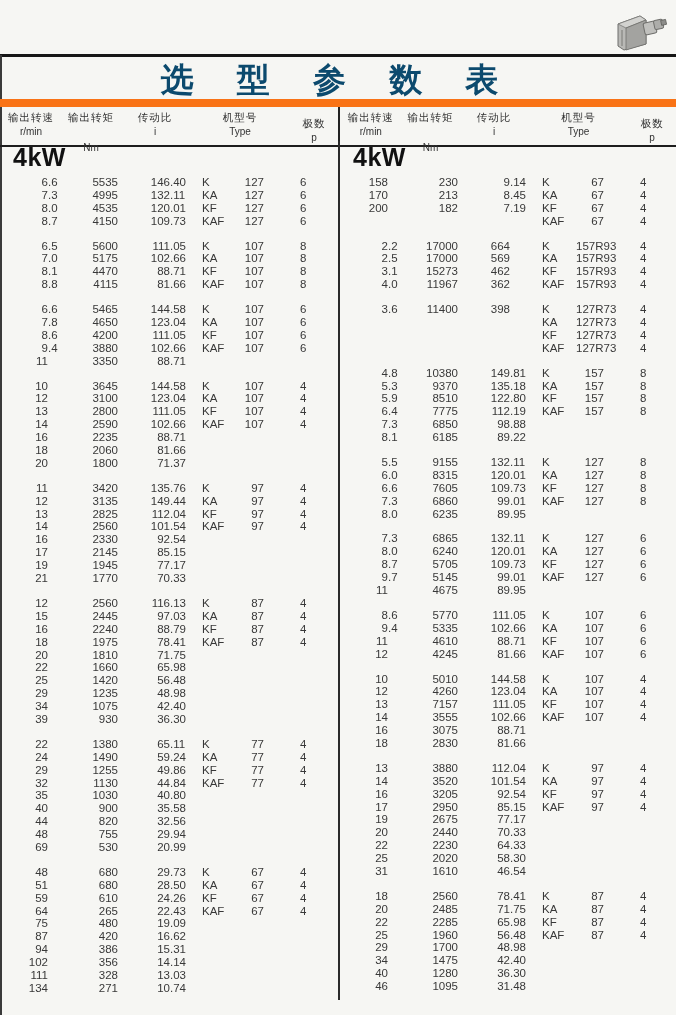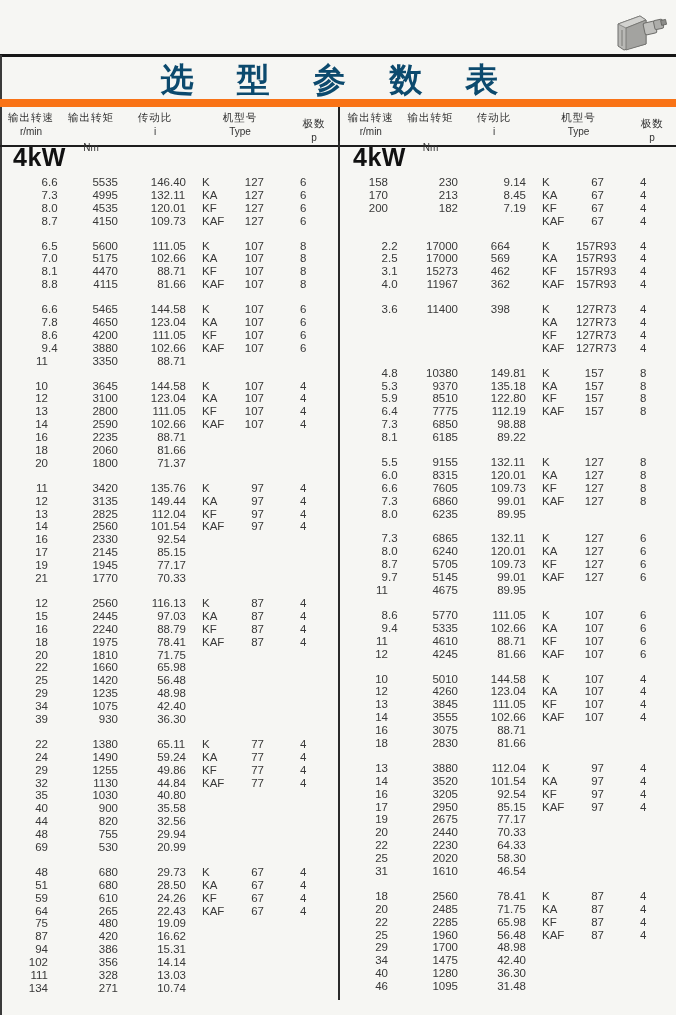"3845" div.cell { text: 3845 -> 7157 }
